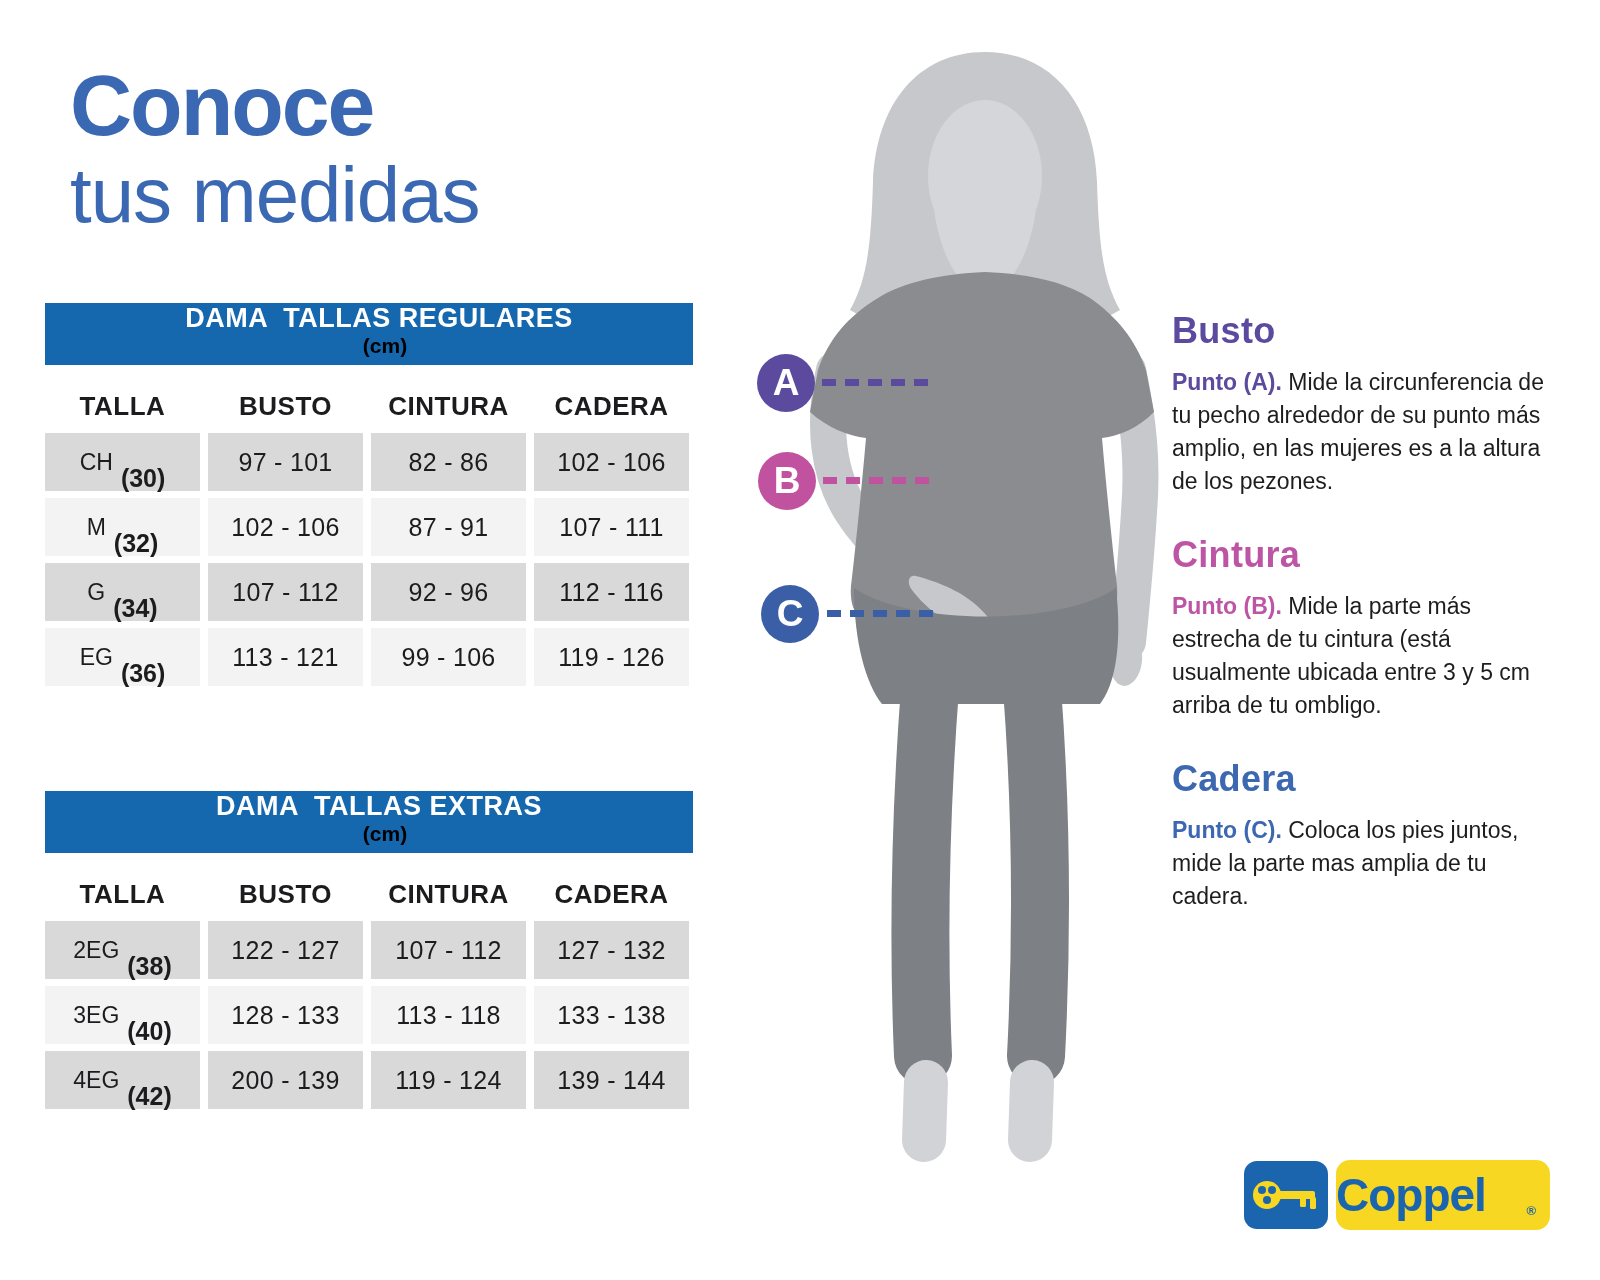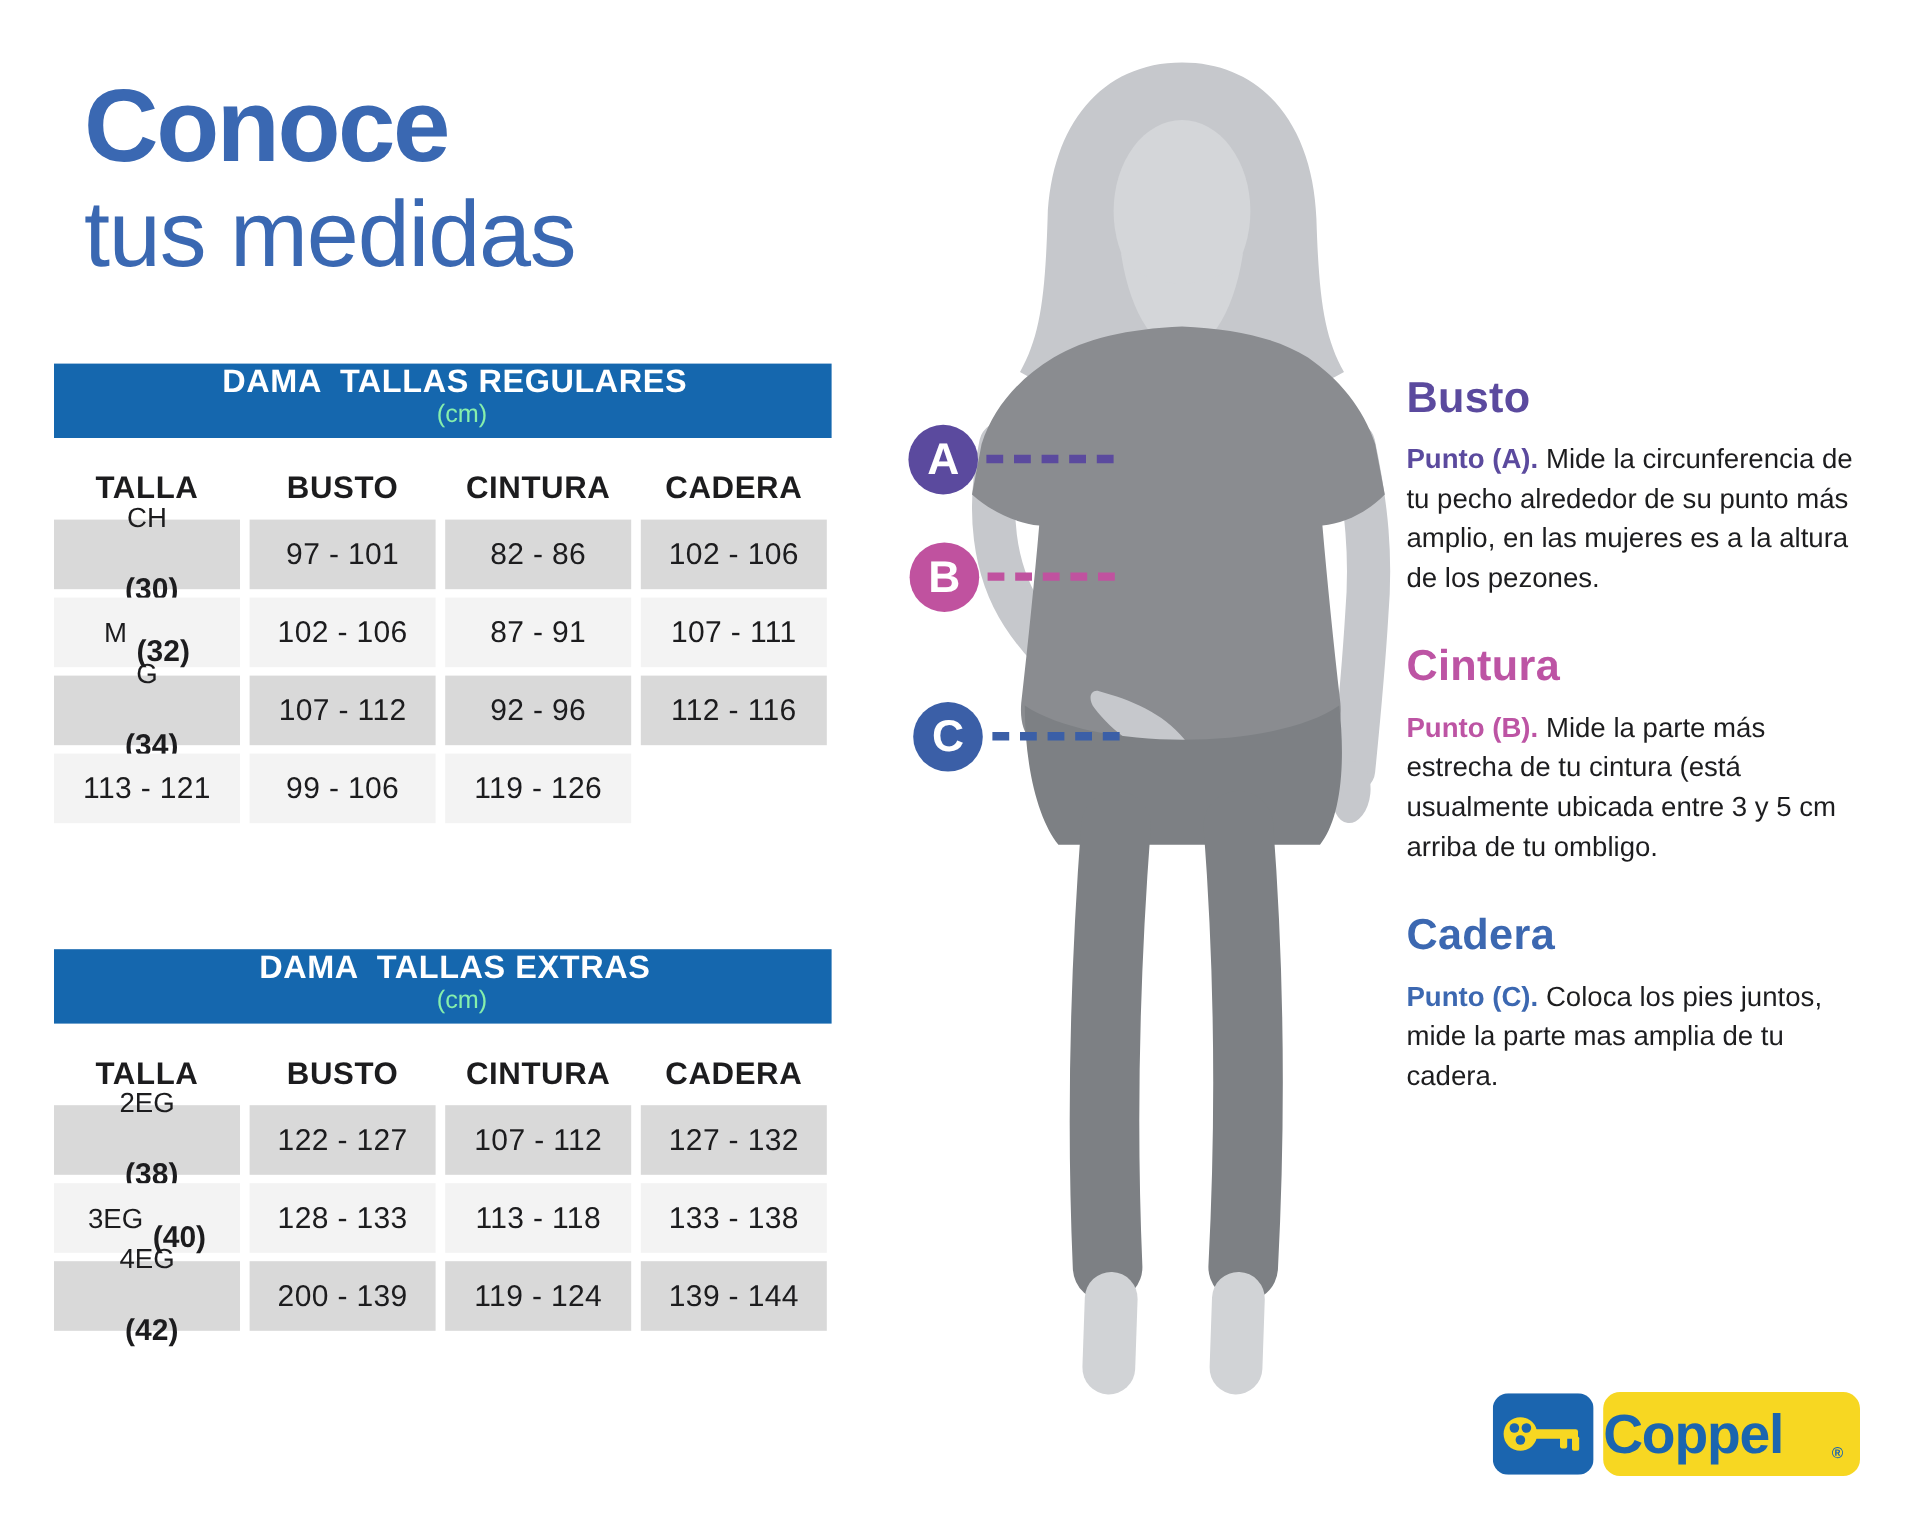"(cm)" .banner-unit { color: #86efac -> #000000; font-weight: normal -> bold }
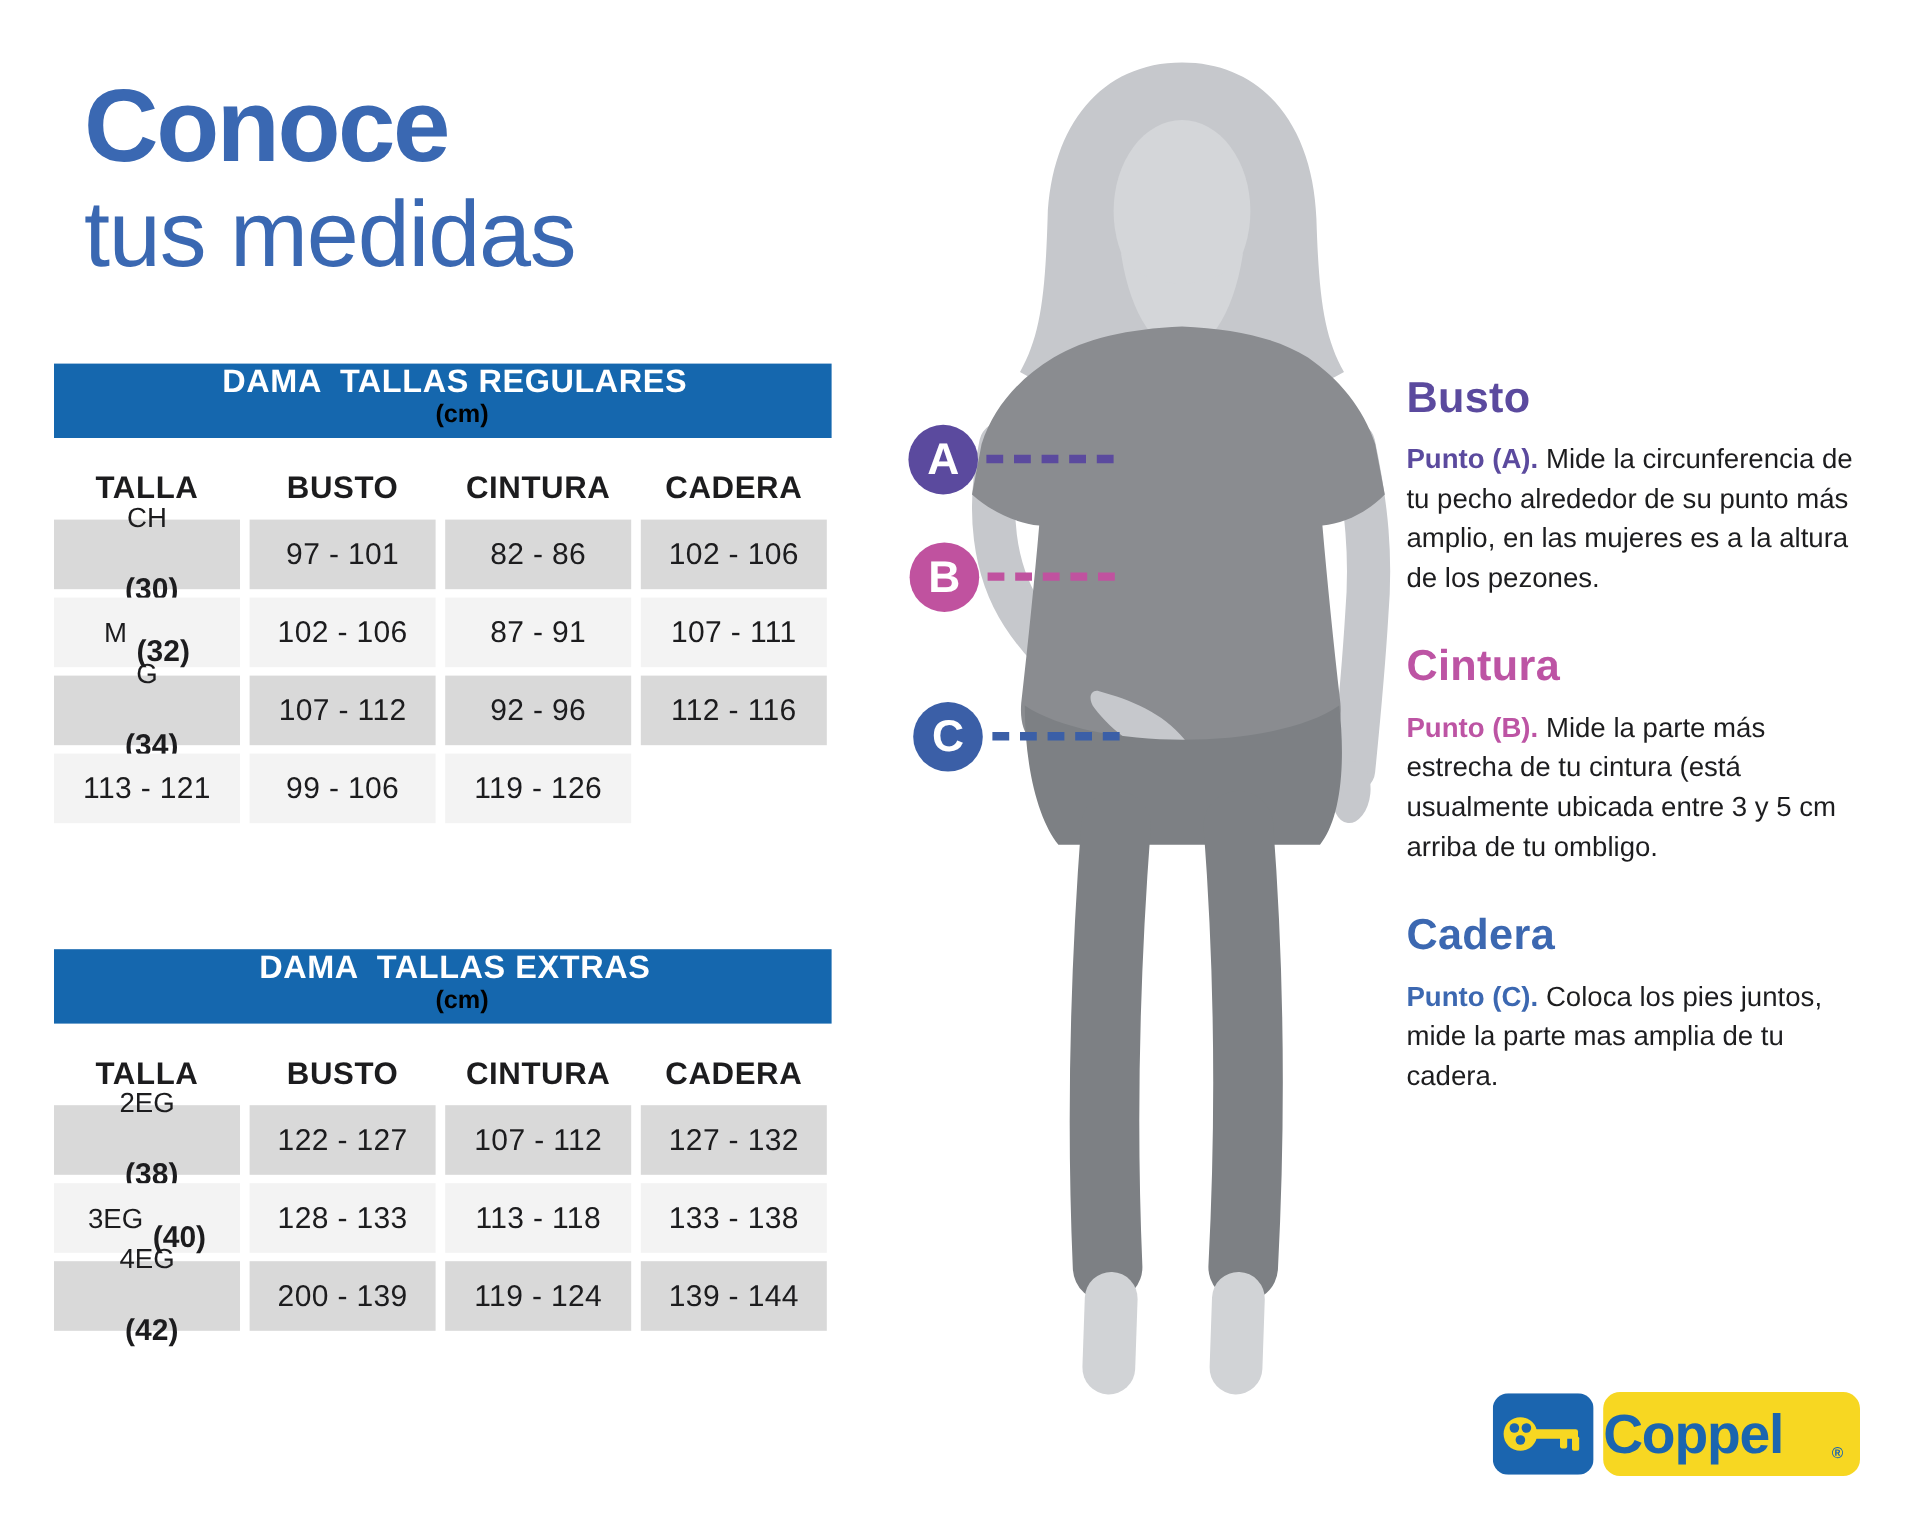"CH" .trow.dark .tcell { flex-direction: column -> none }
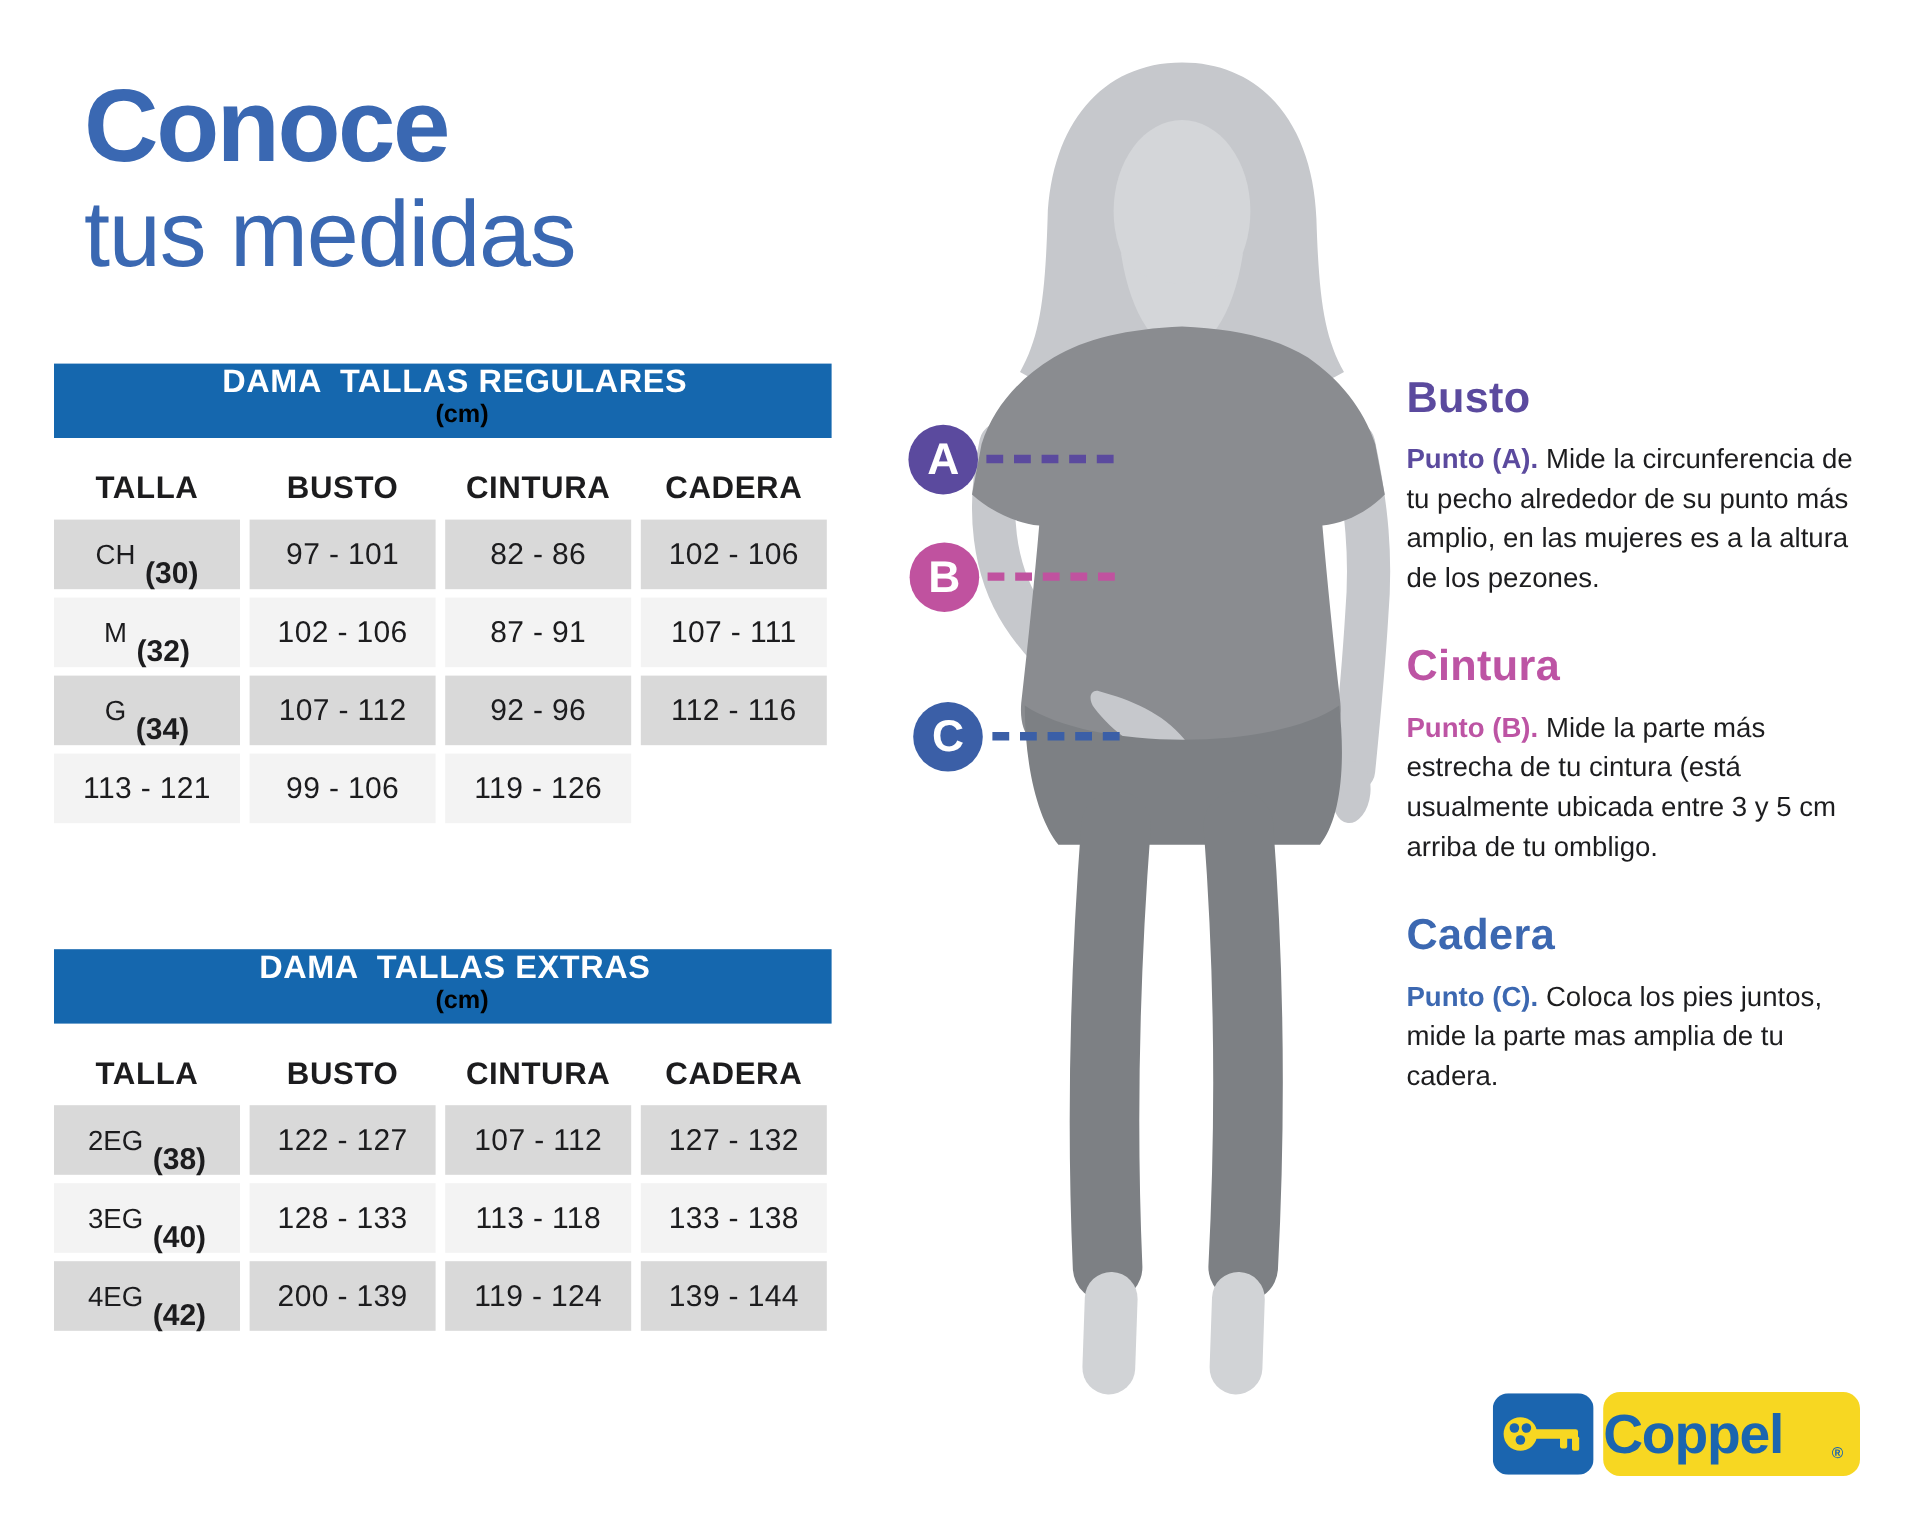"EG" div.tcell { html: none -> <div> <span>EG</span> <span>(36)</span> </div> }
